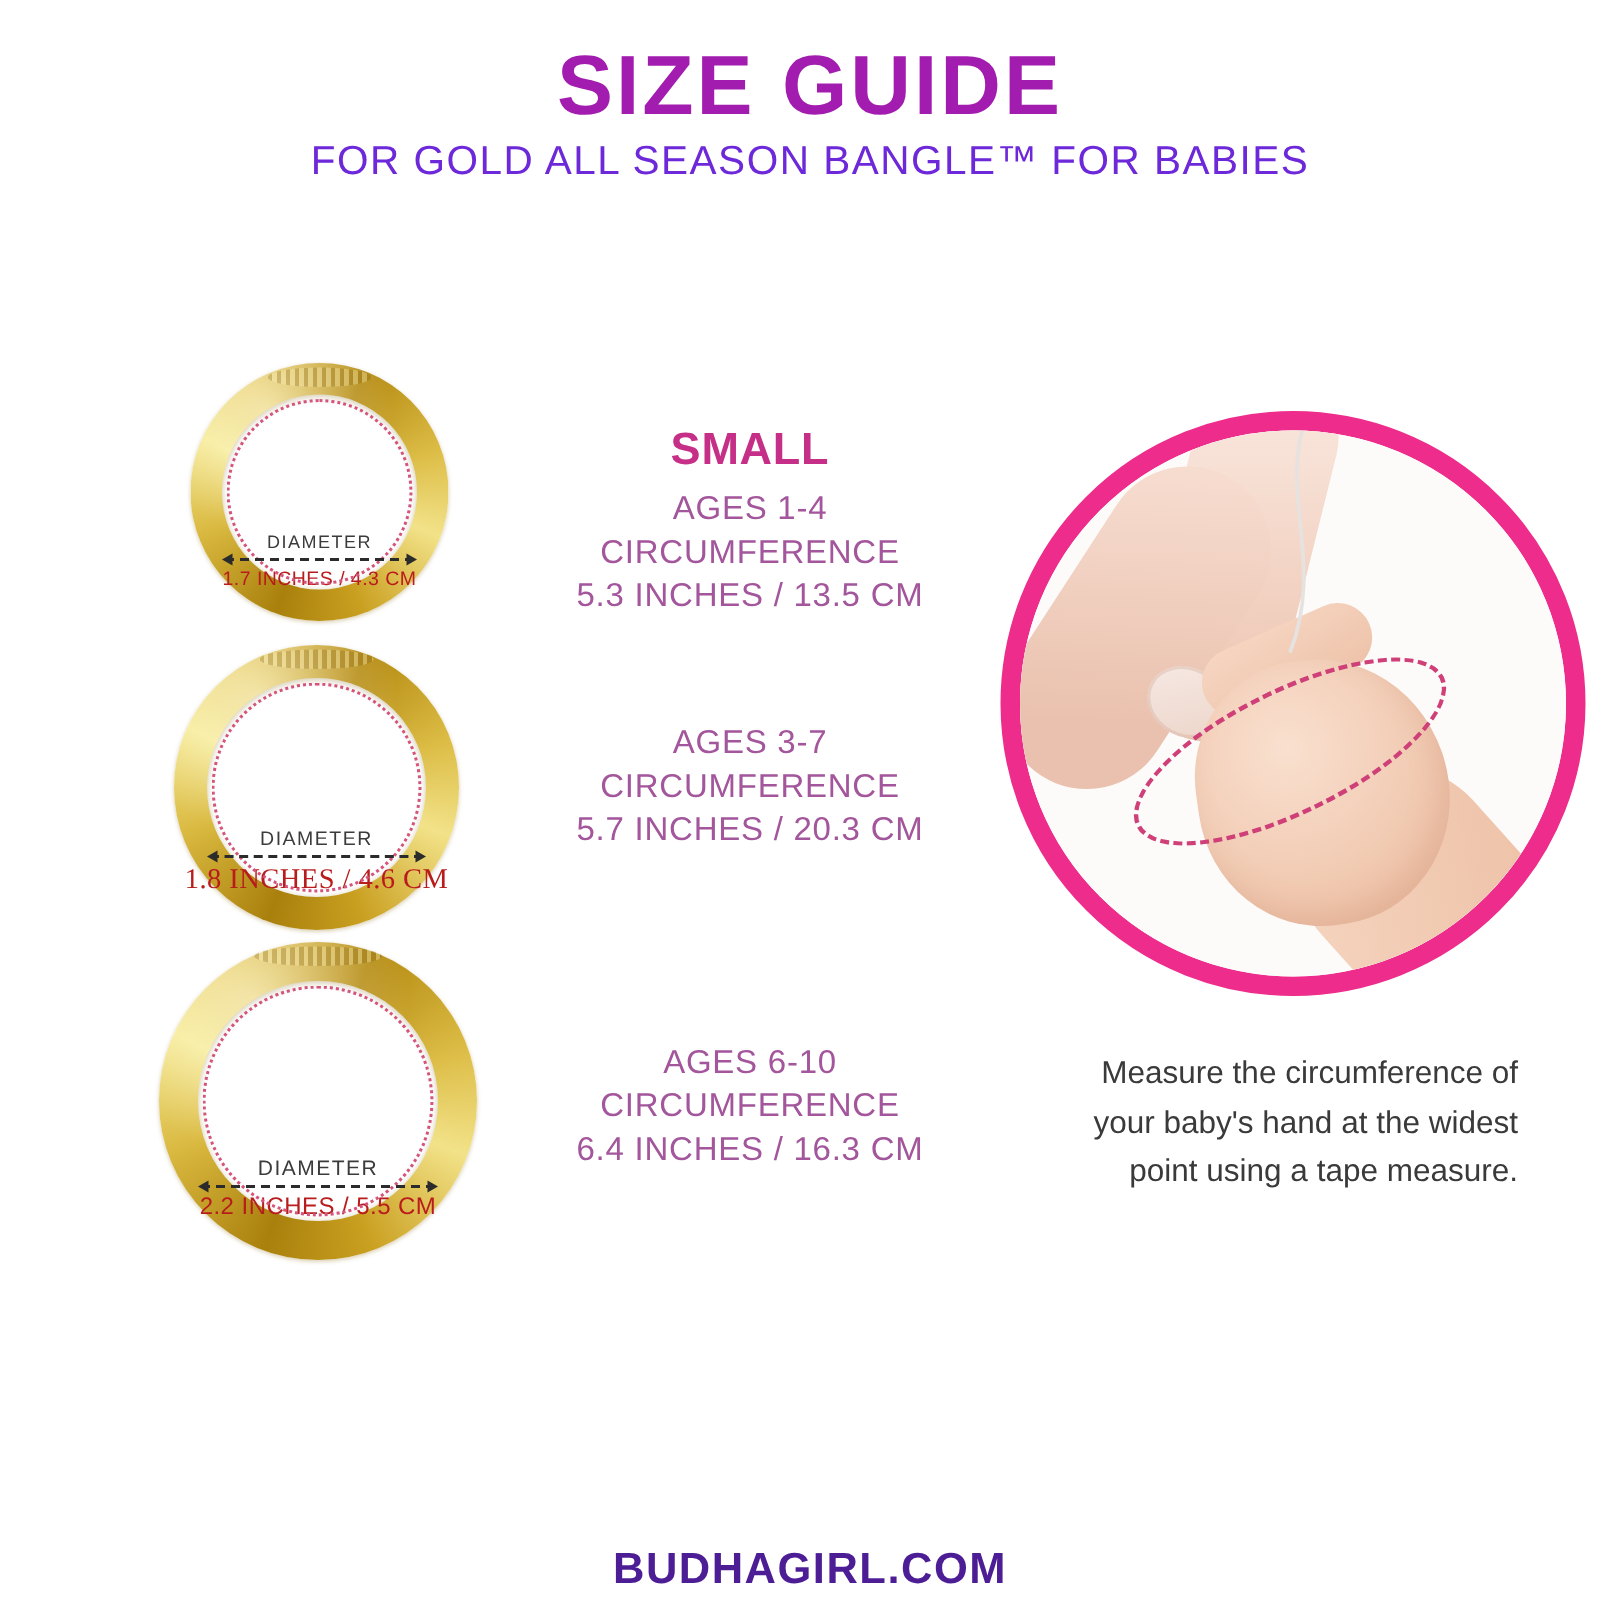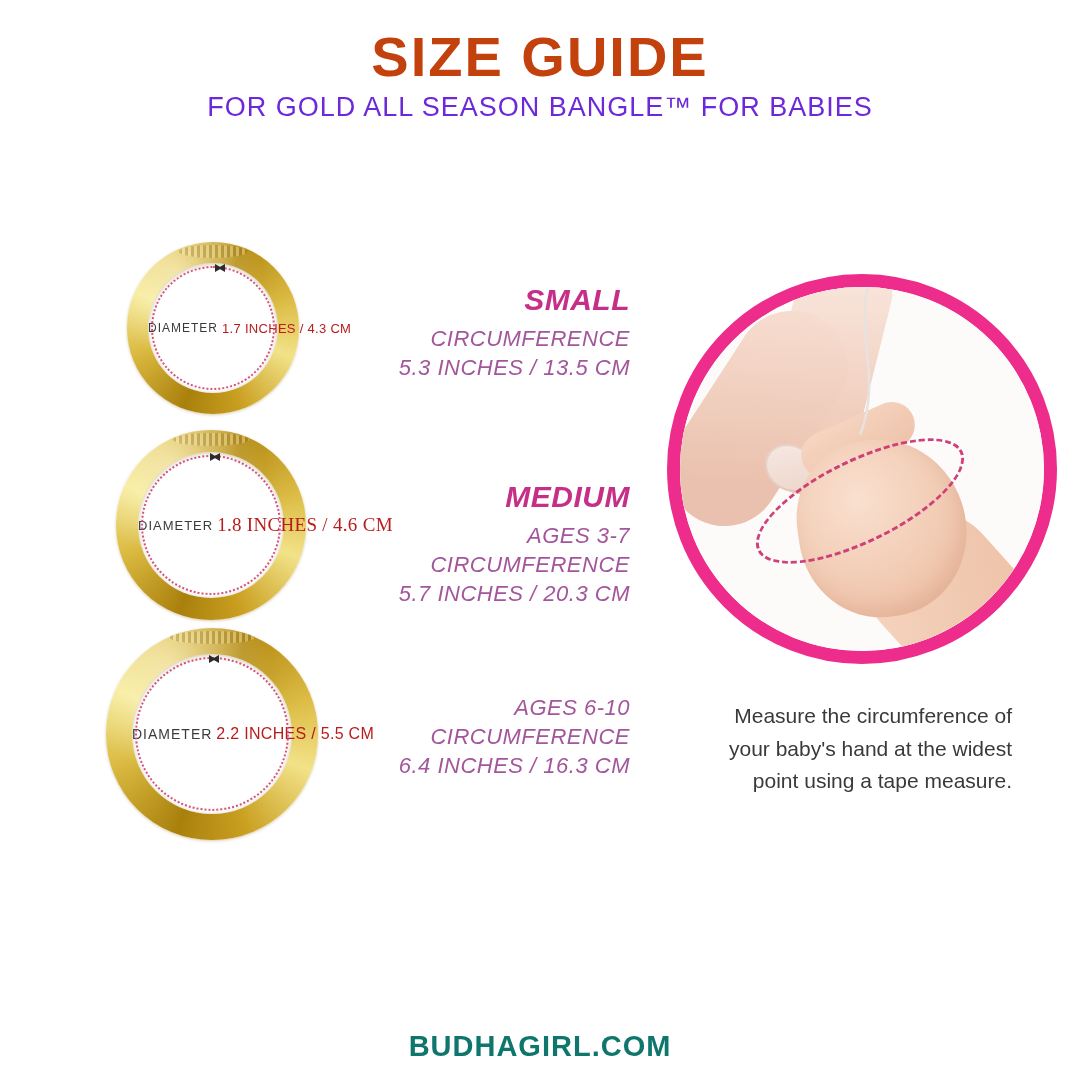"SIZE GUIDE" .page-title { color: #c2410c -> #a21caf }
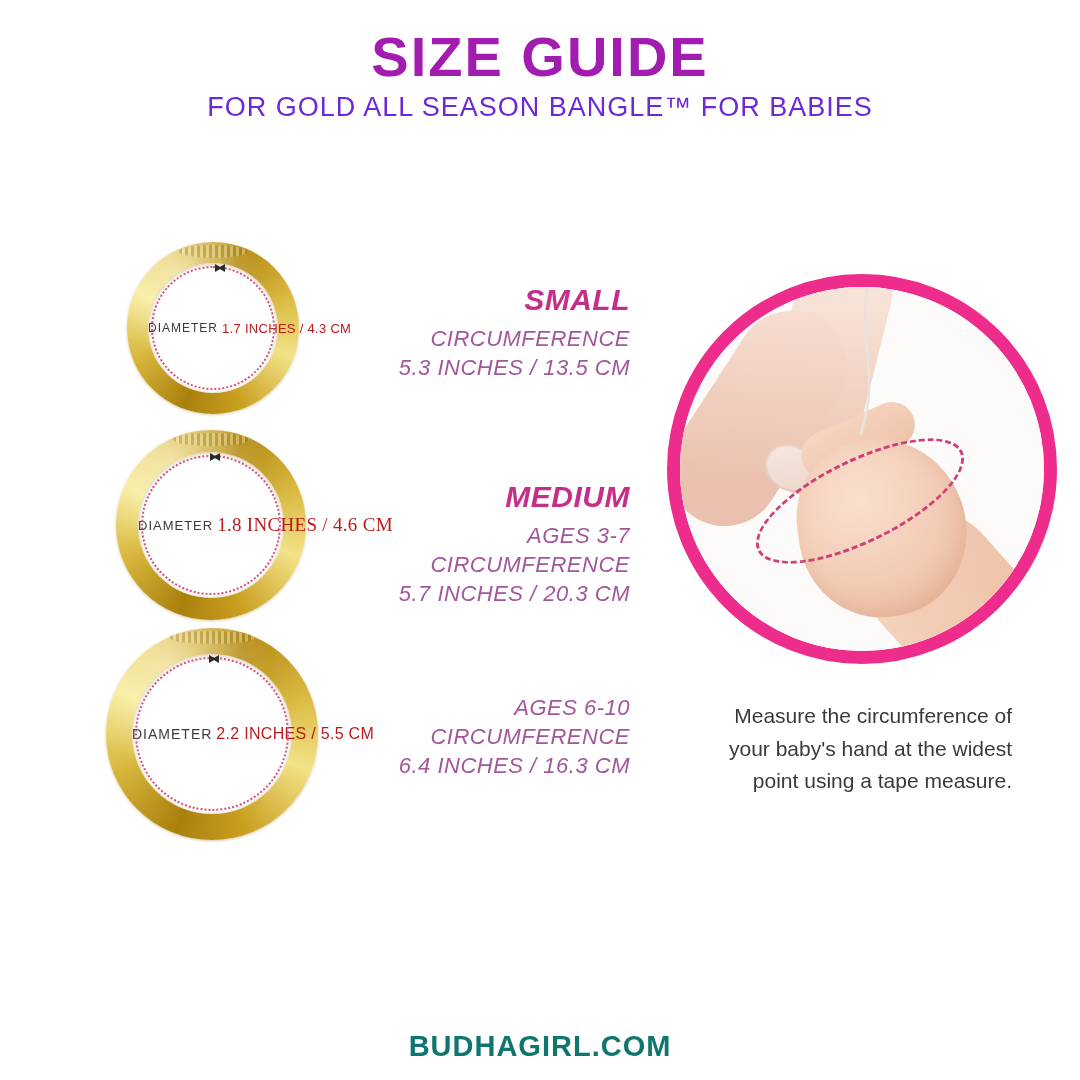"SMALL" .size-block { font-style: italic -> none; left: 310px -> 340px; text-align: right -> center }
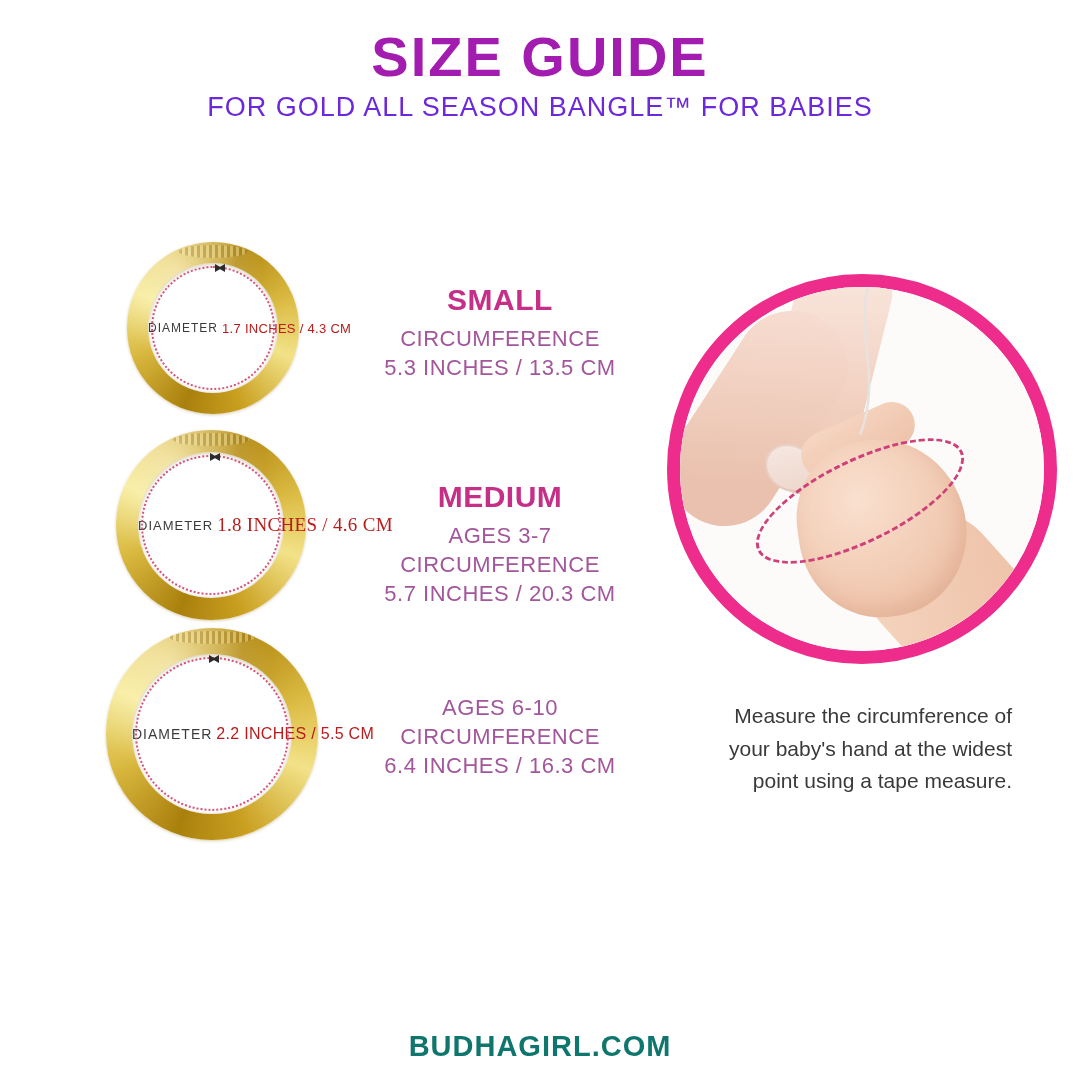"AGES 1-4" div.size-line { html: none -> <div>AGES 1-4</div> }
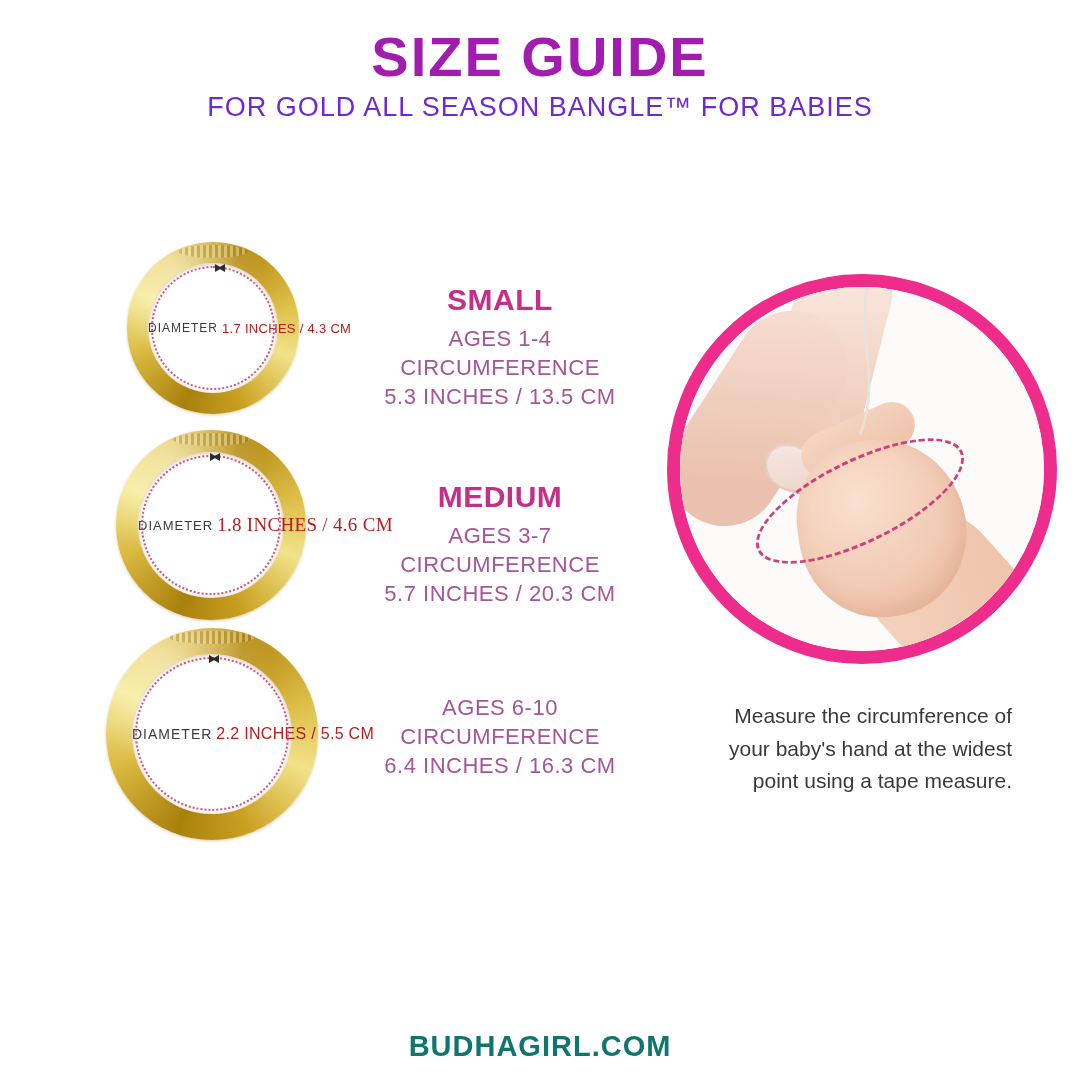"DIAMETER" .ring-inner { flex-direction: row -> column; justify-content: space-between -> flex-end }
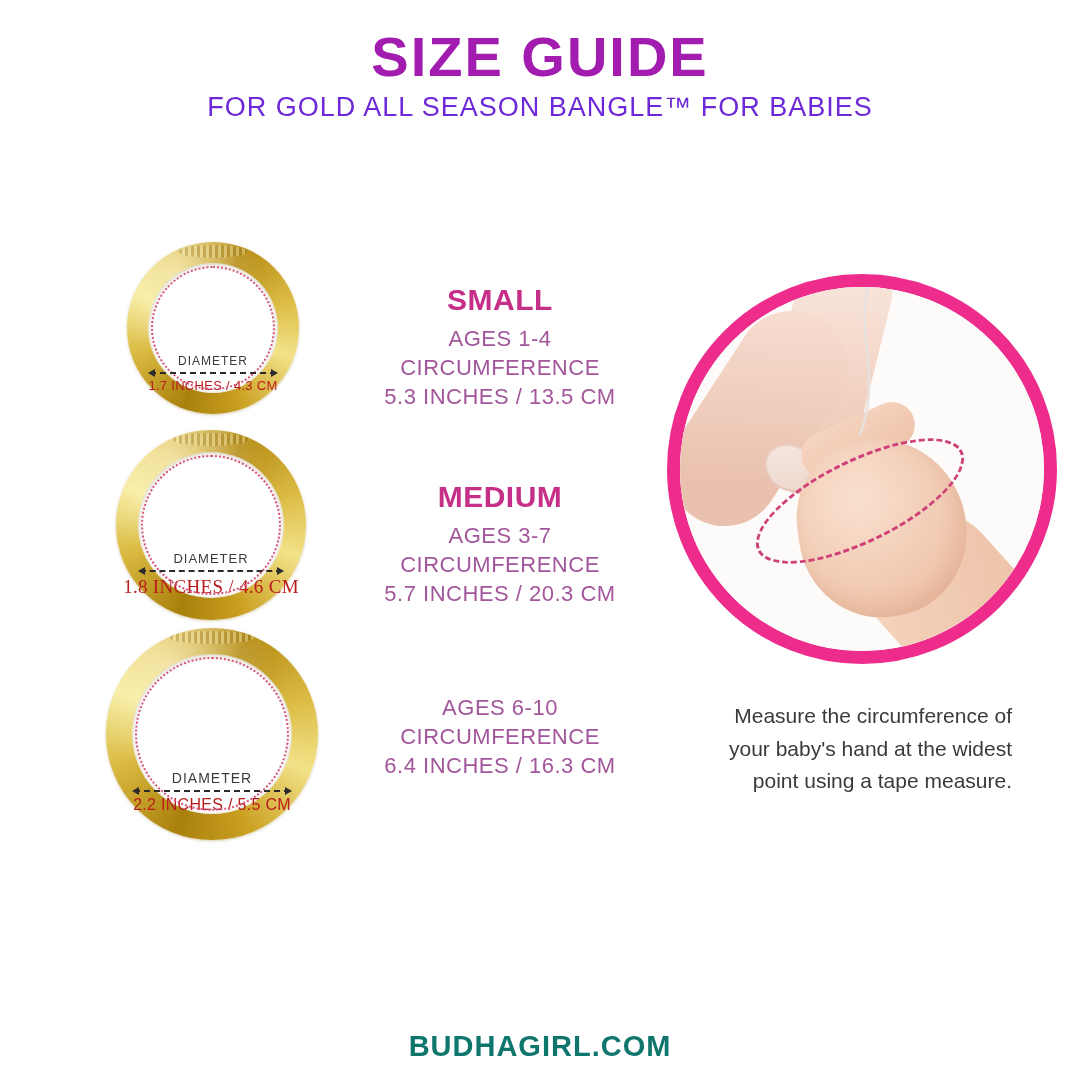"MEDIUM" div.size-name { html: <div>MEDIUM</div> -> none }
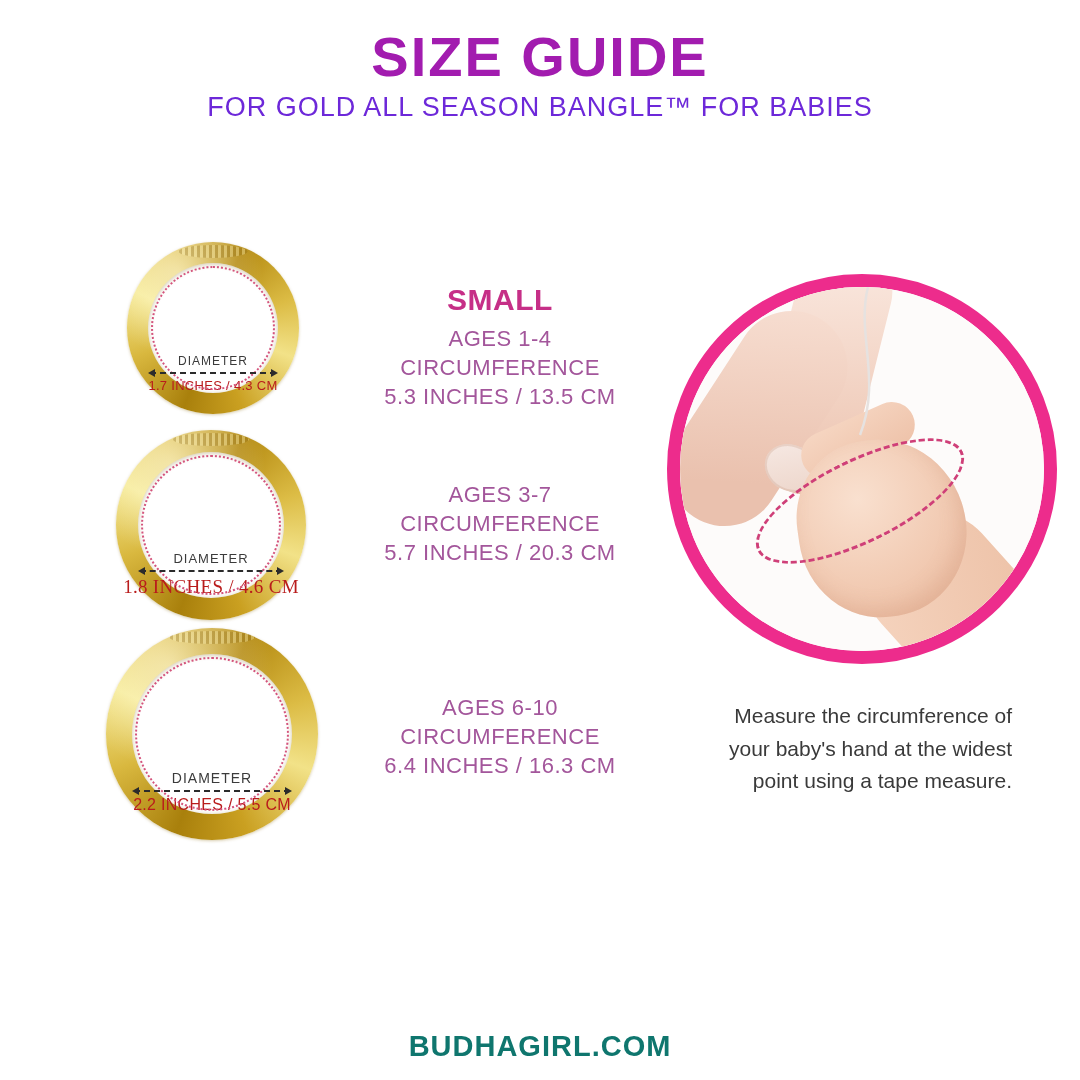"BUDHAGIRL.COM" .footer-url { color: #0f766e -> #4c1d95 }
